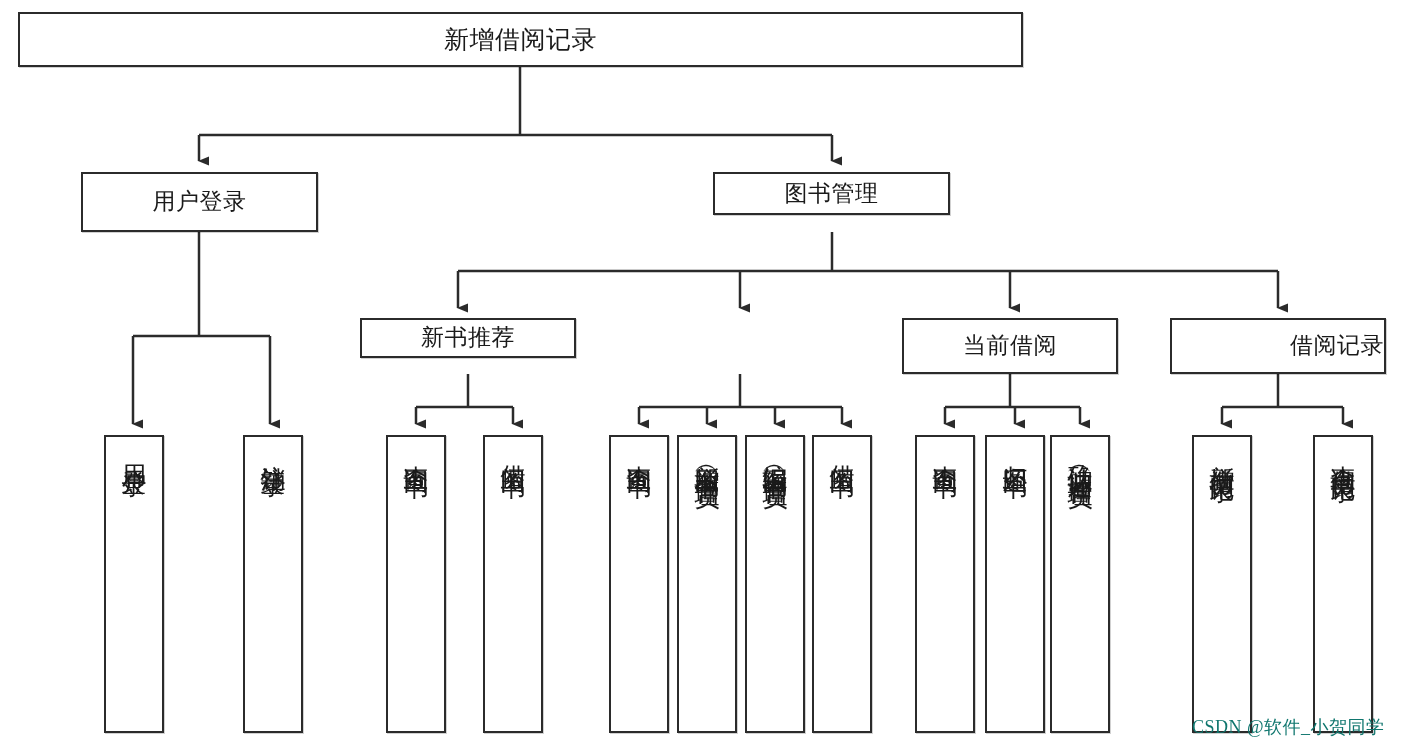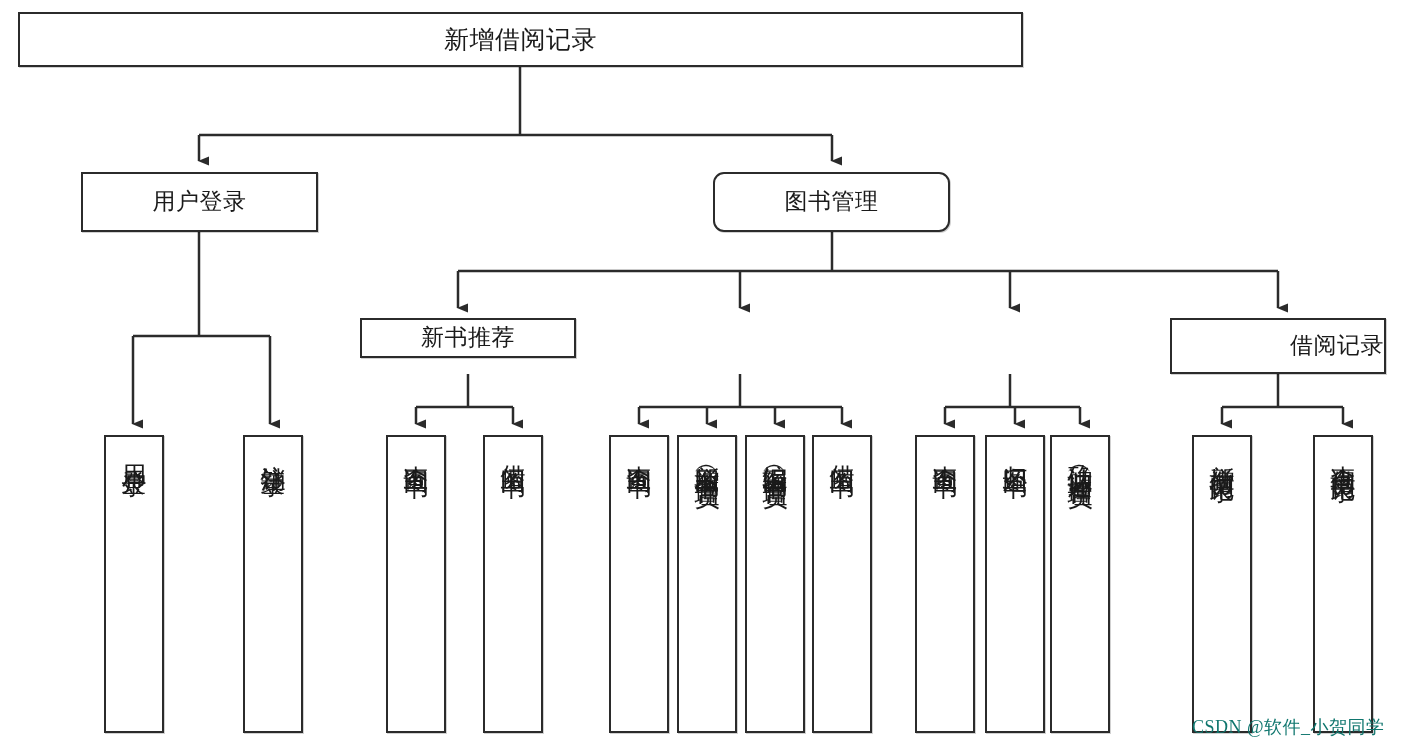"图书管理" div.node { border-radius: 11px -> none; height: 60px -> 43px }
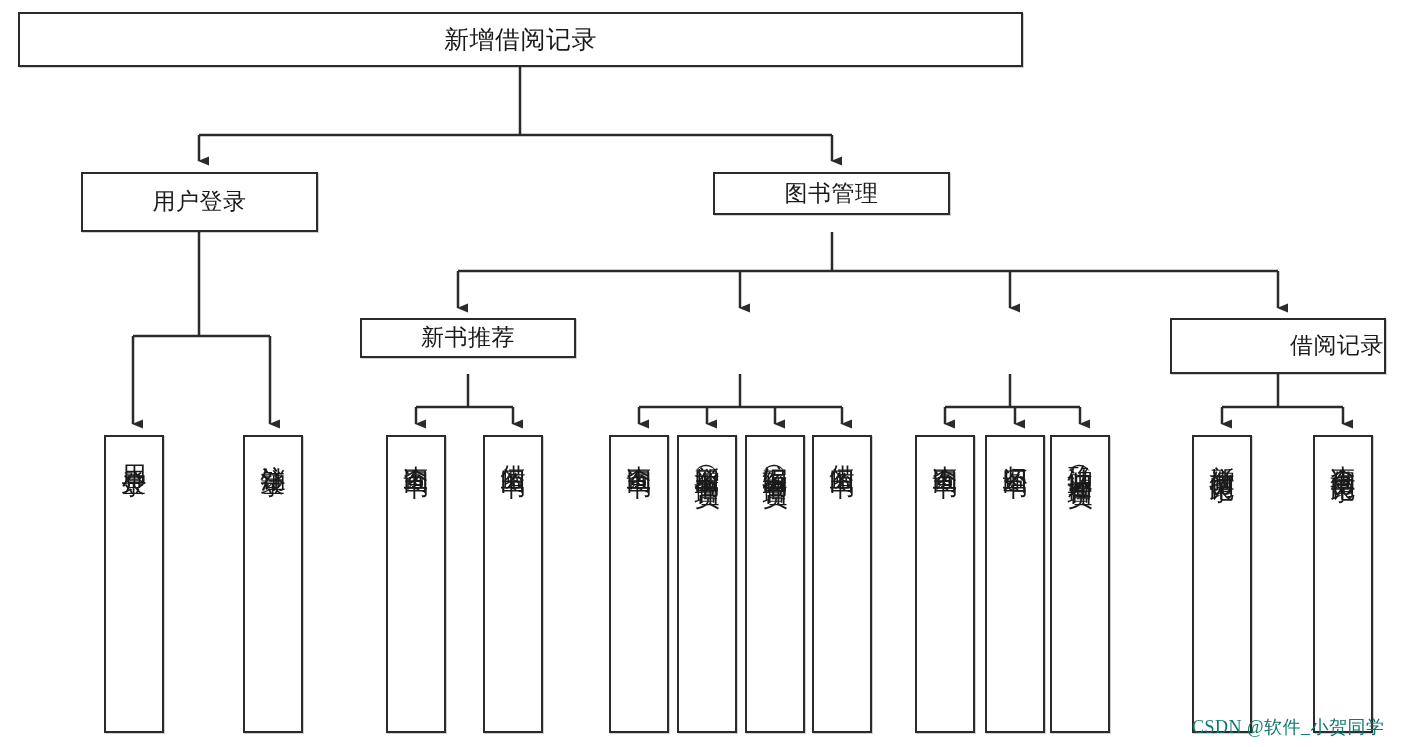"当前借阅" div.node { html: none -> <div> <span>当前借阅</span> </div> }
